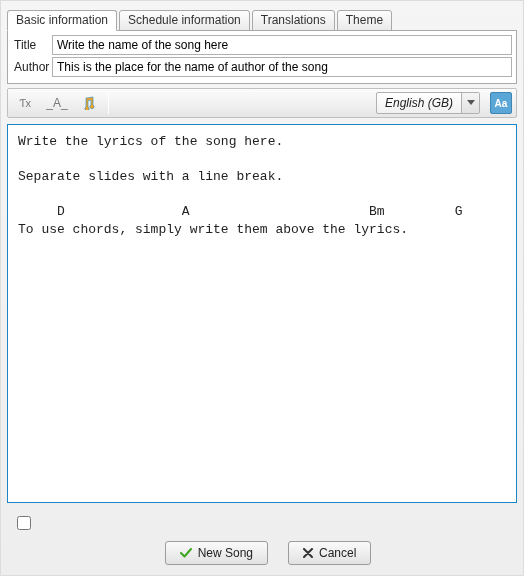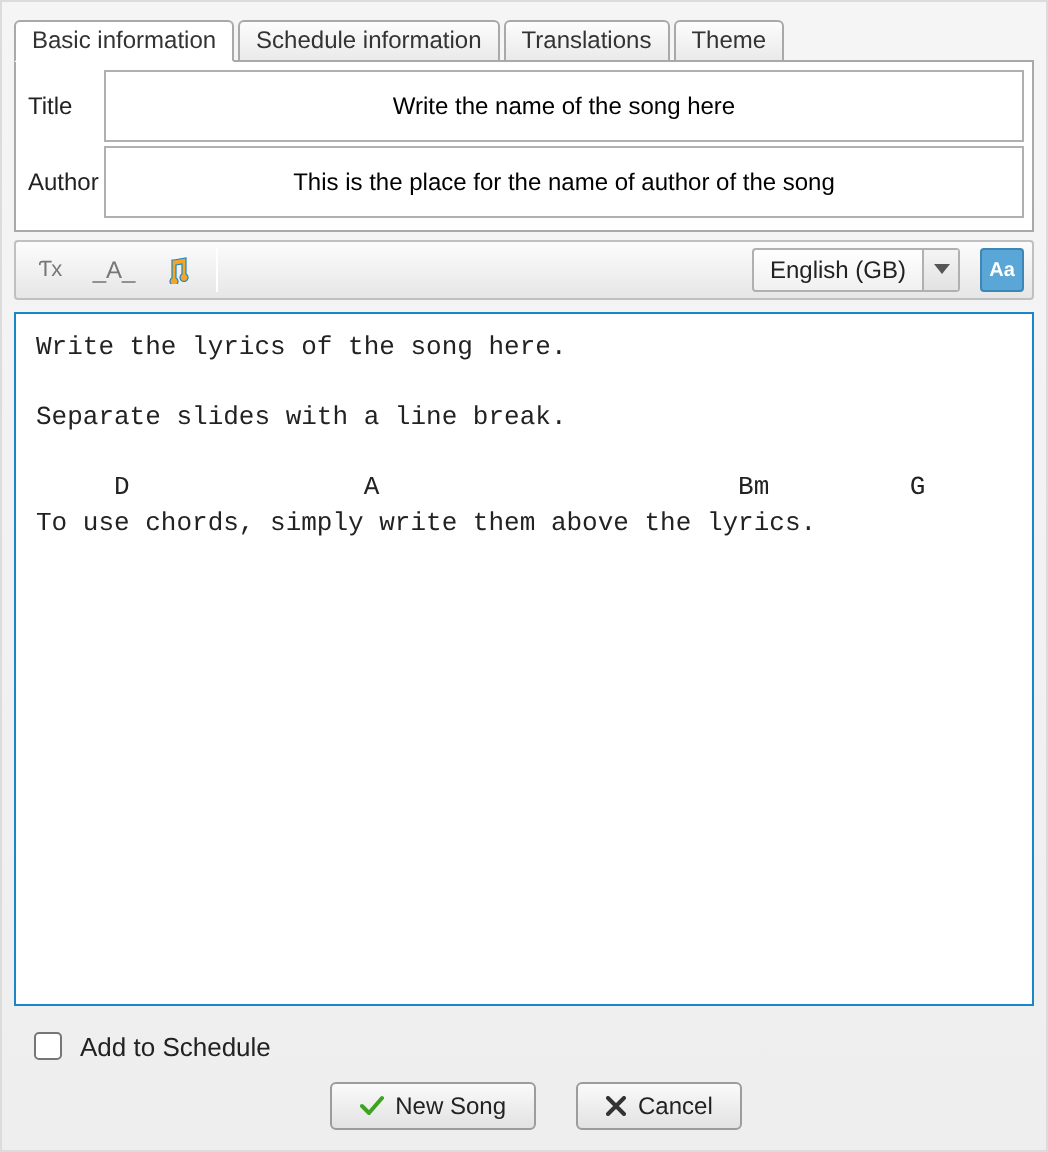"Write the name of the" .field-input { height: 36px -> 20px; text-align: center -> none }
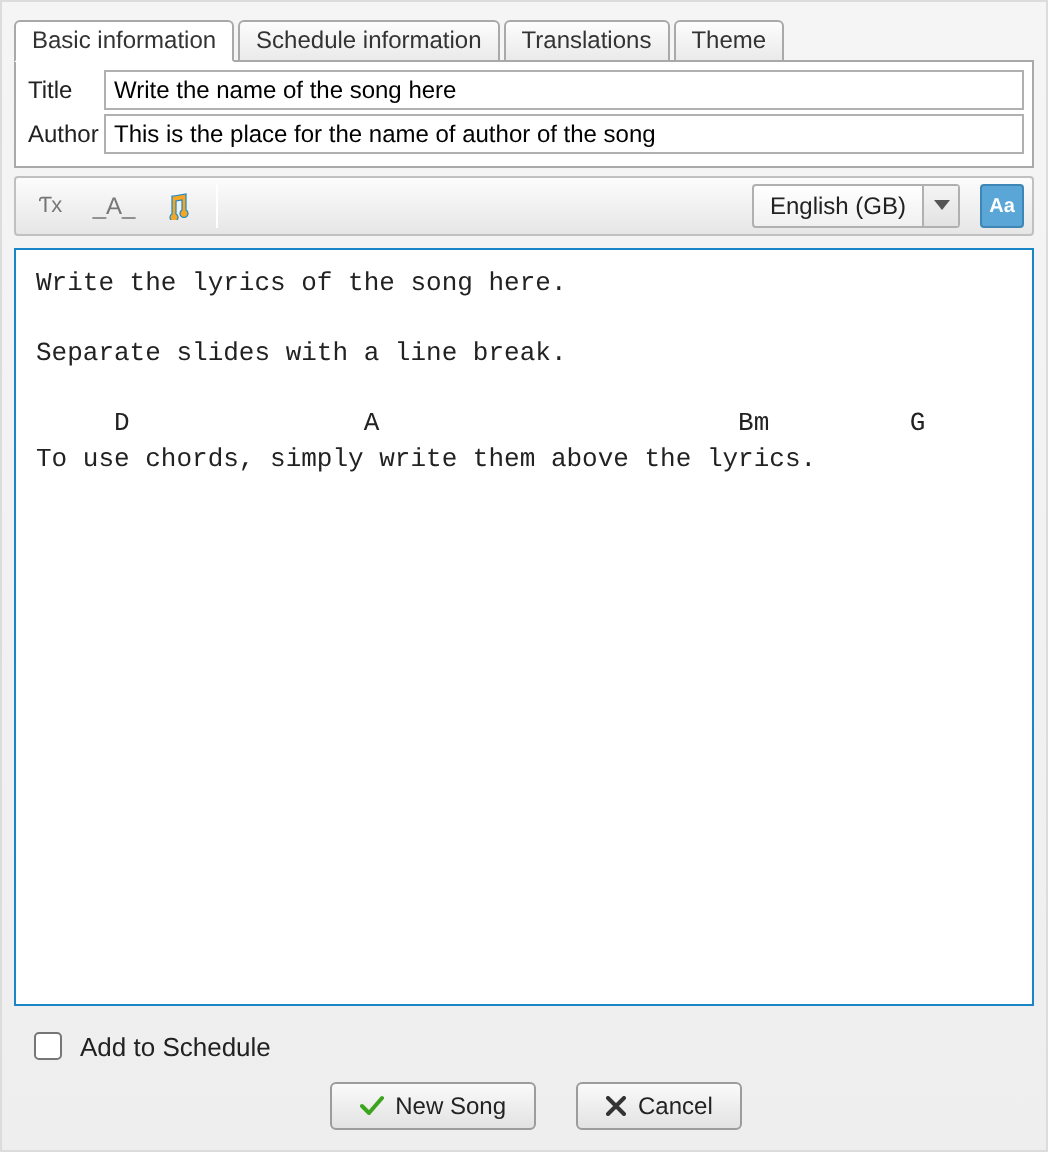"English (GB)" .lang-combo { font-style: none -> italic }
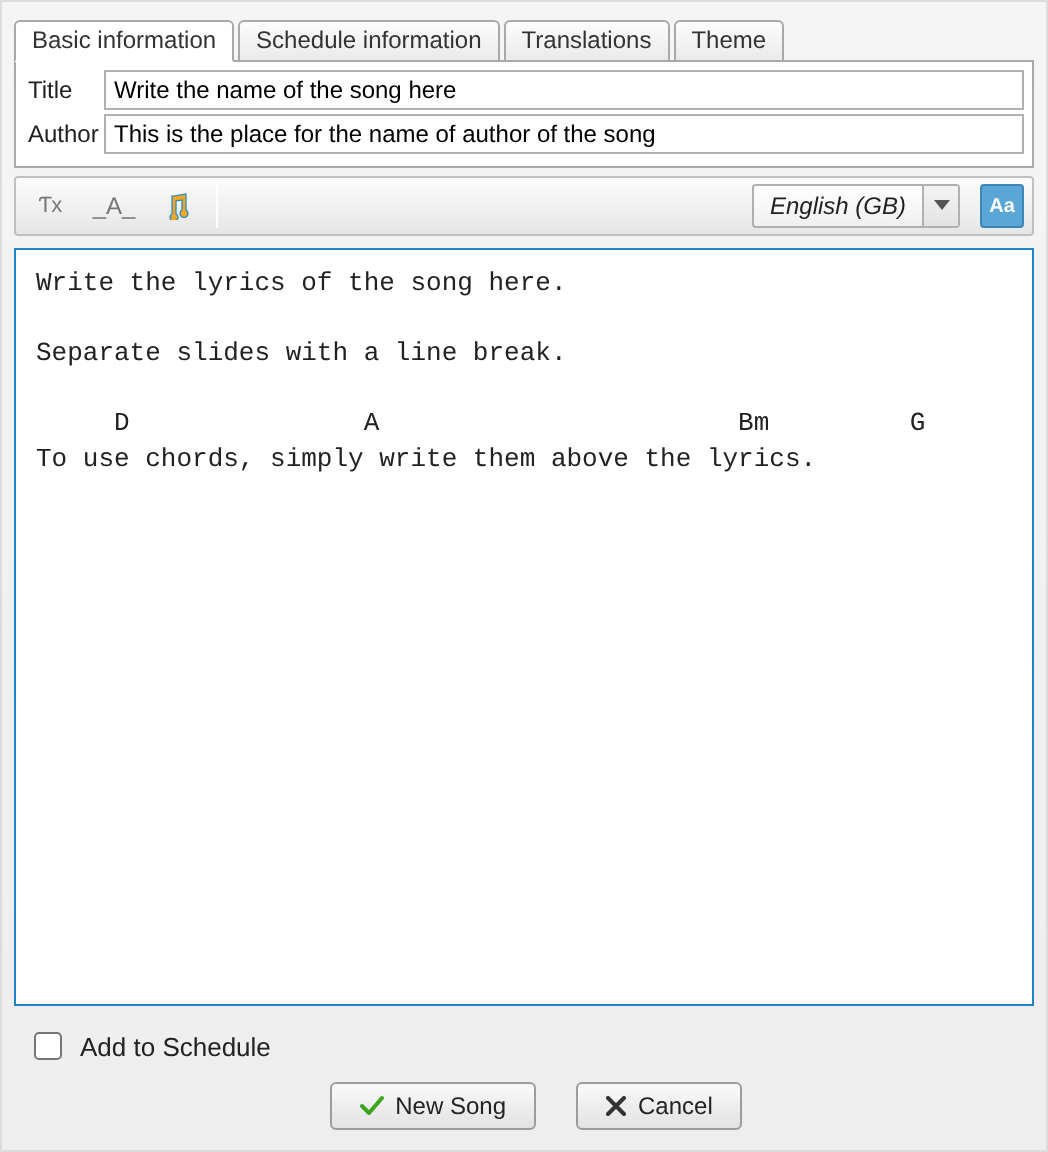"Add to Schedule" span { html: <span>Add to Schedule</span> -> none }
